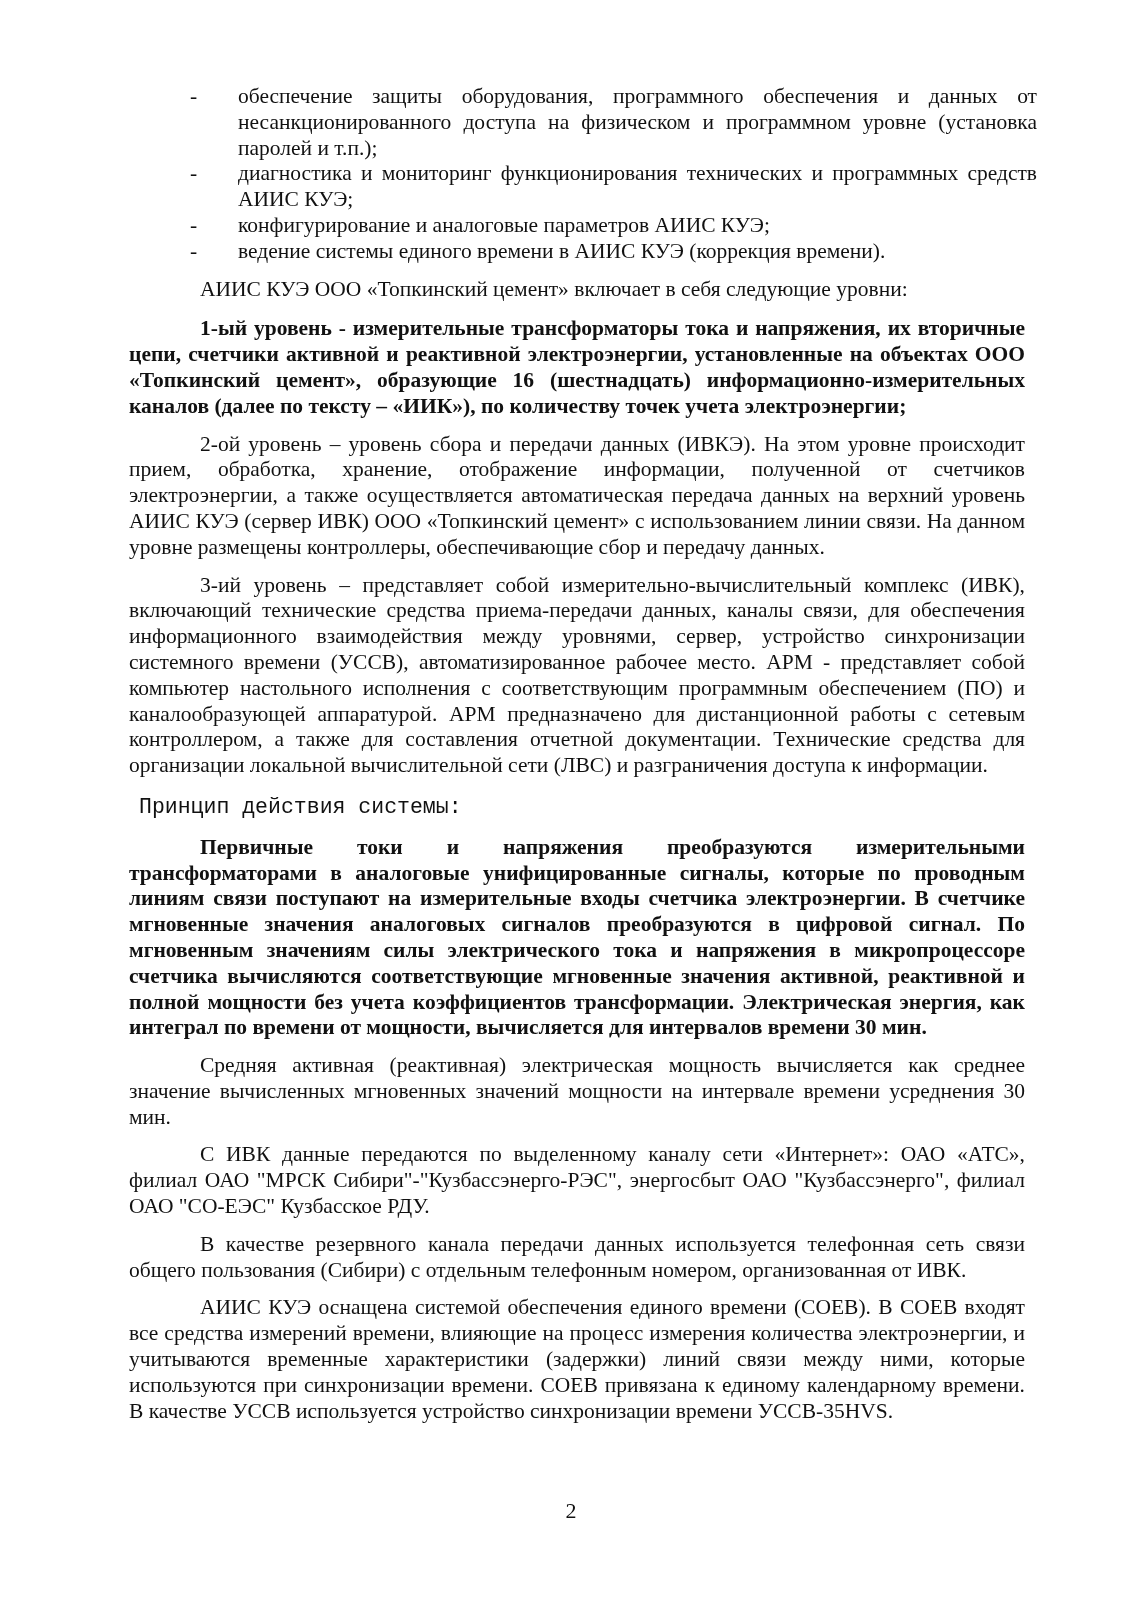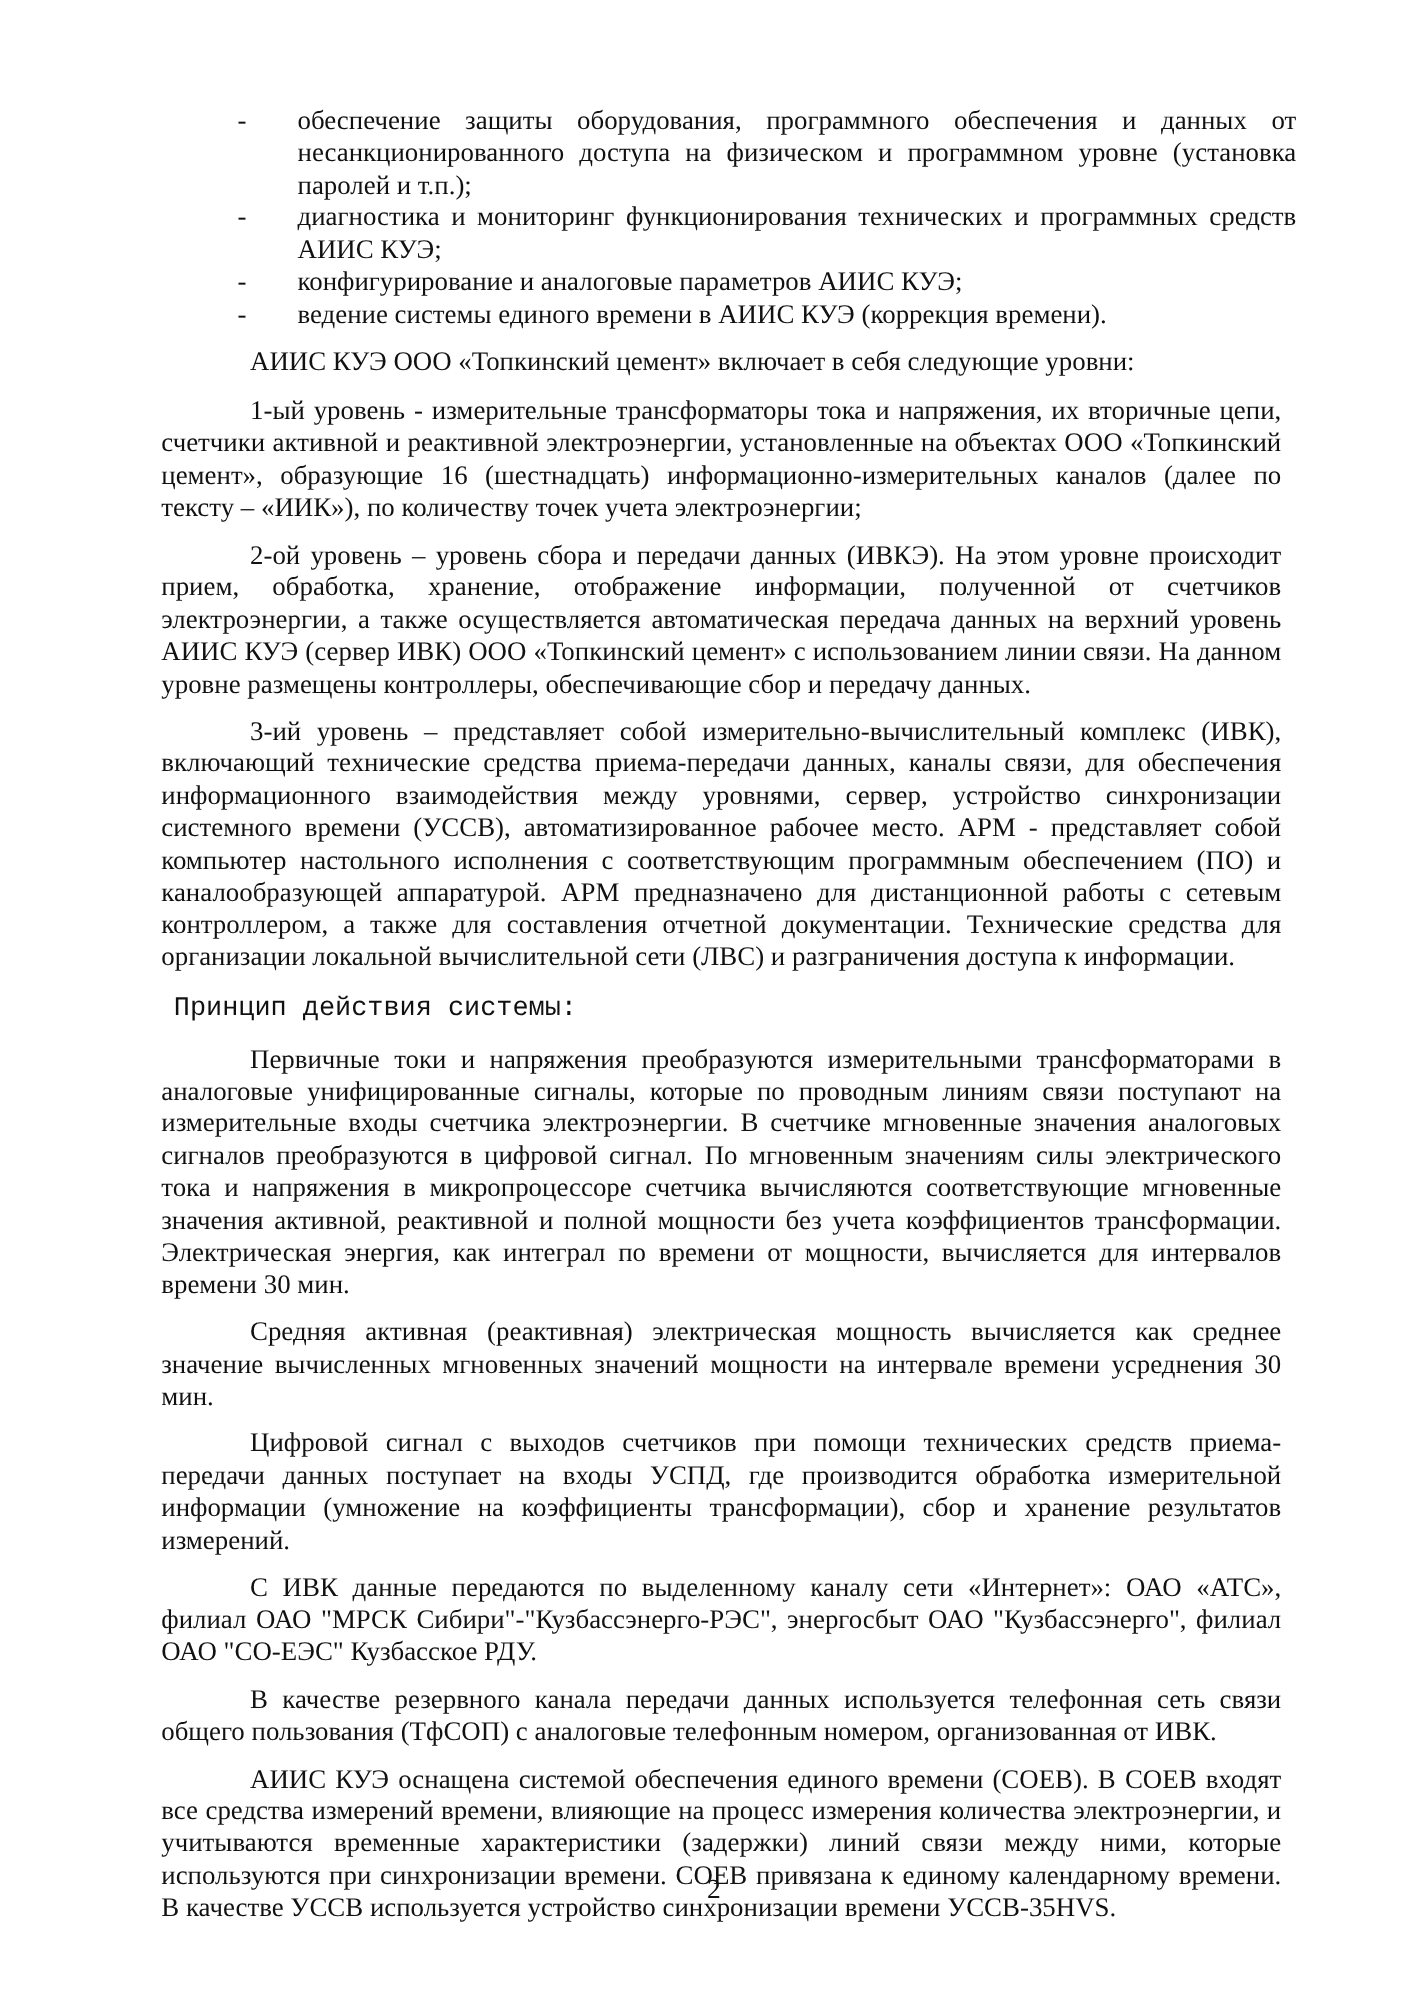"1-ый уровень - измерительные" .gap-lg { font-weight: none -> bold }
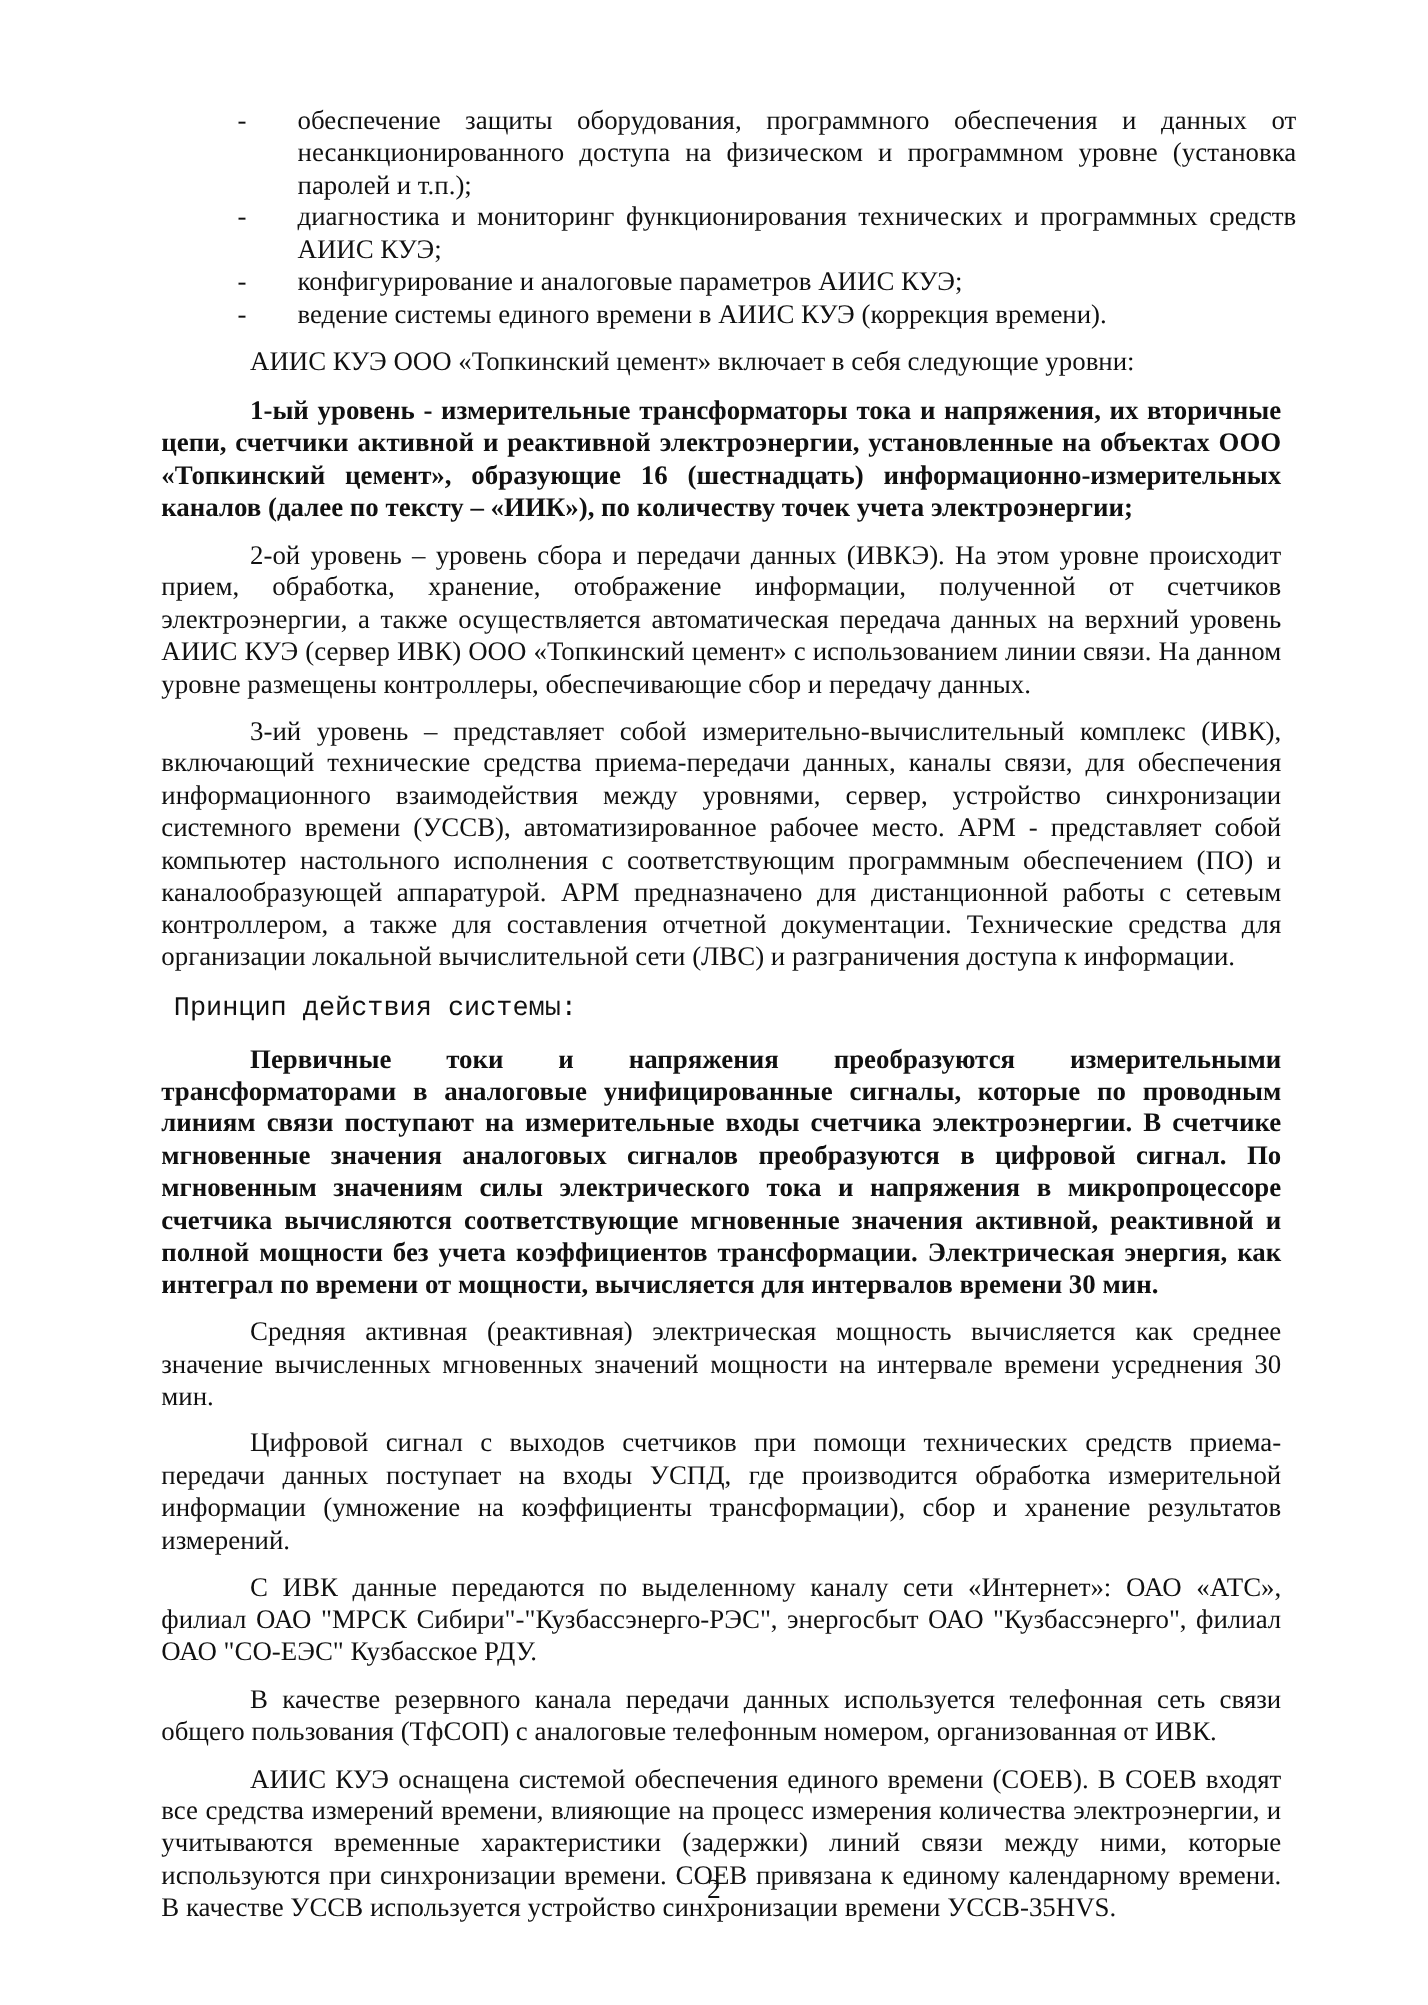"Цифровой сигнал с выходов счетчиков" p.indent { html: <p>Цифровой сигнал с выходов счетчиков при помощи технических средств приема-передачи данных поступает на входы УСПД, где производится обработка измерительной информации (умножение на коэффициенты трансформации), сбор и хранение результатов измерений.</p> -> none }
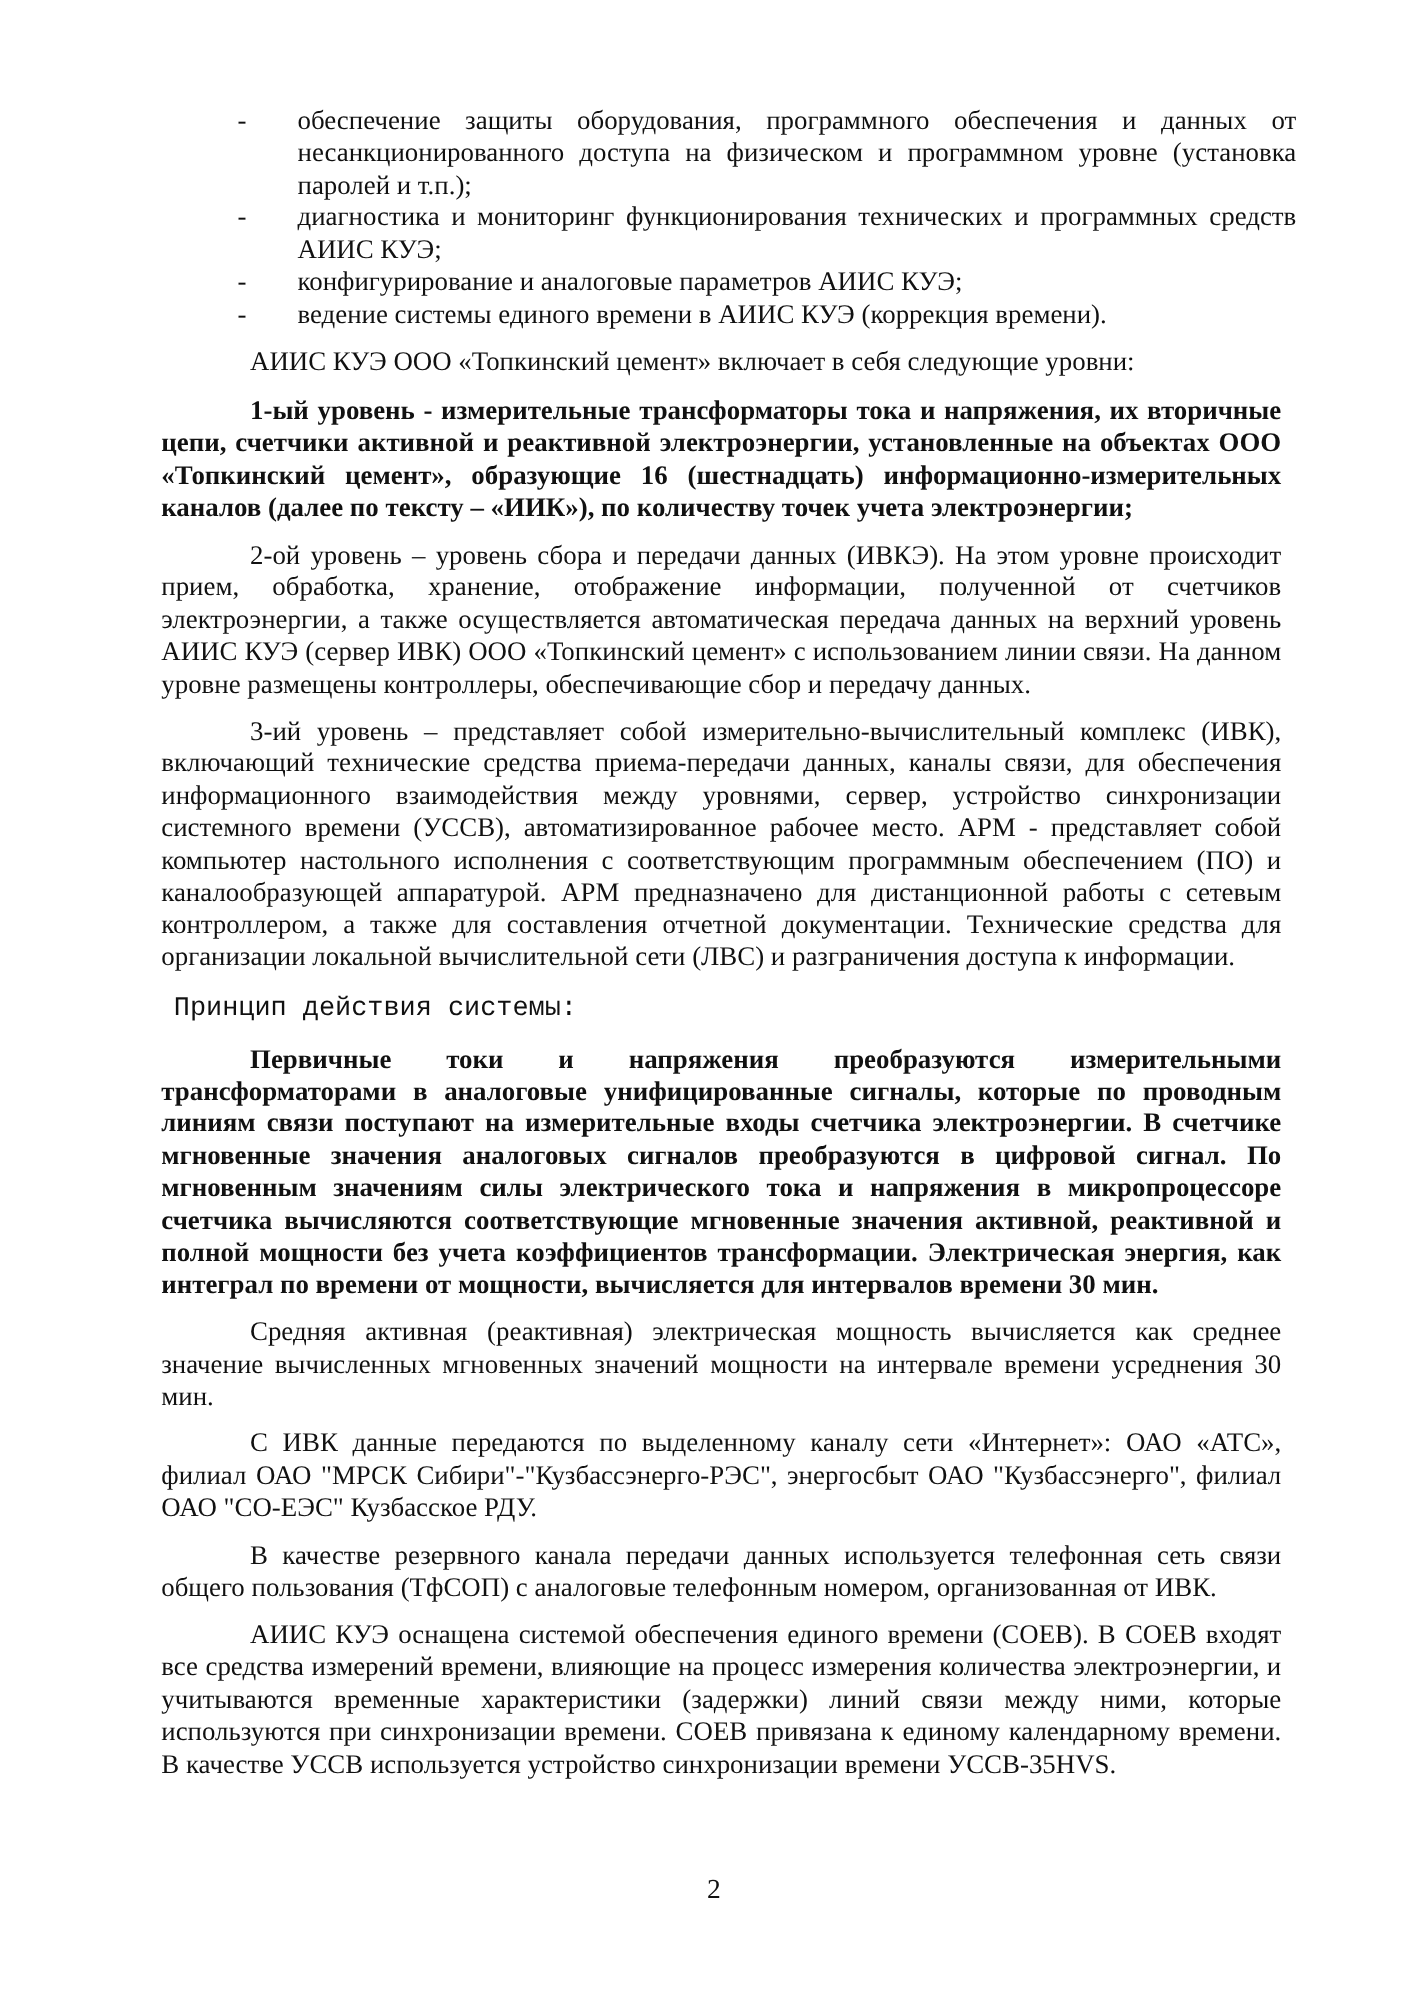"В качестве резервного канала передачи" p.indent { text: ТфСОП) с аналоговые -> Сибири) с отдельным }
